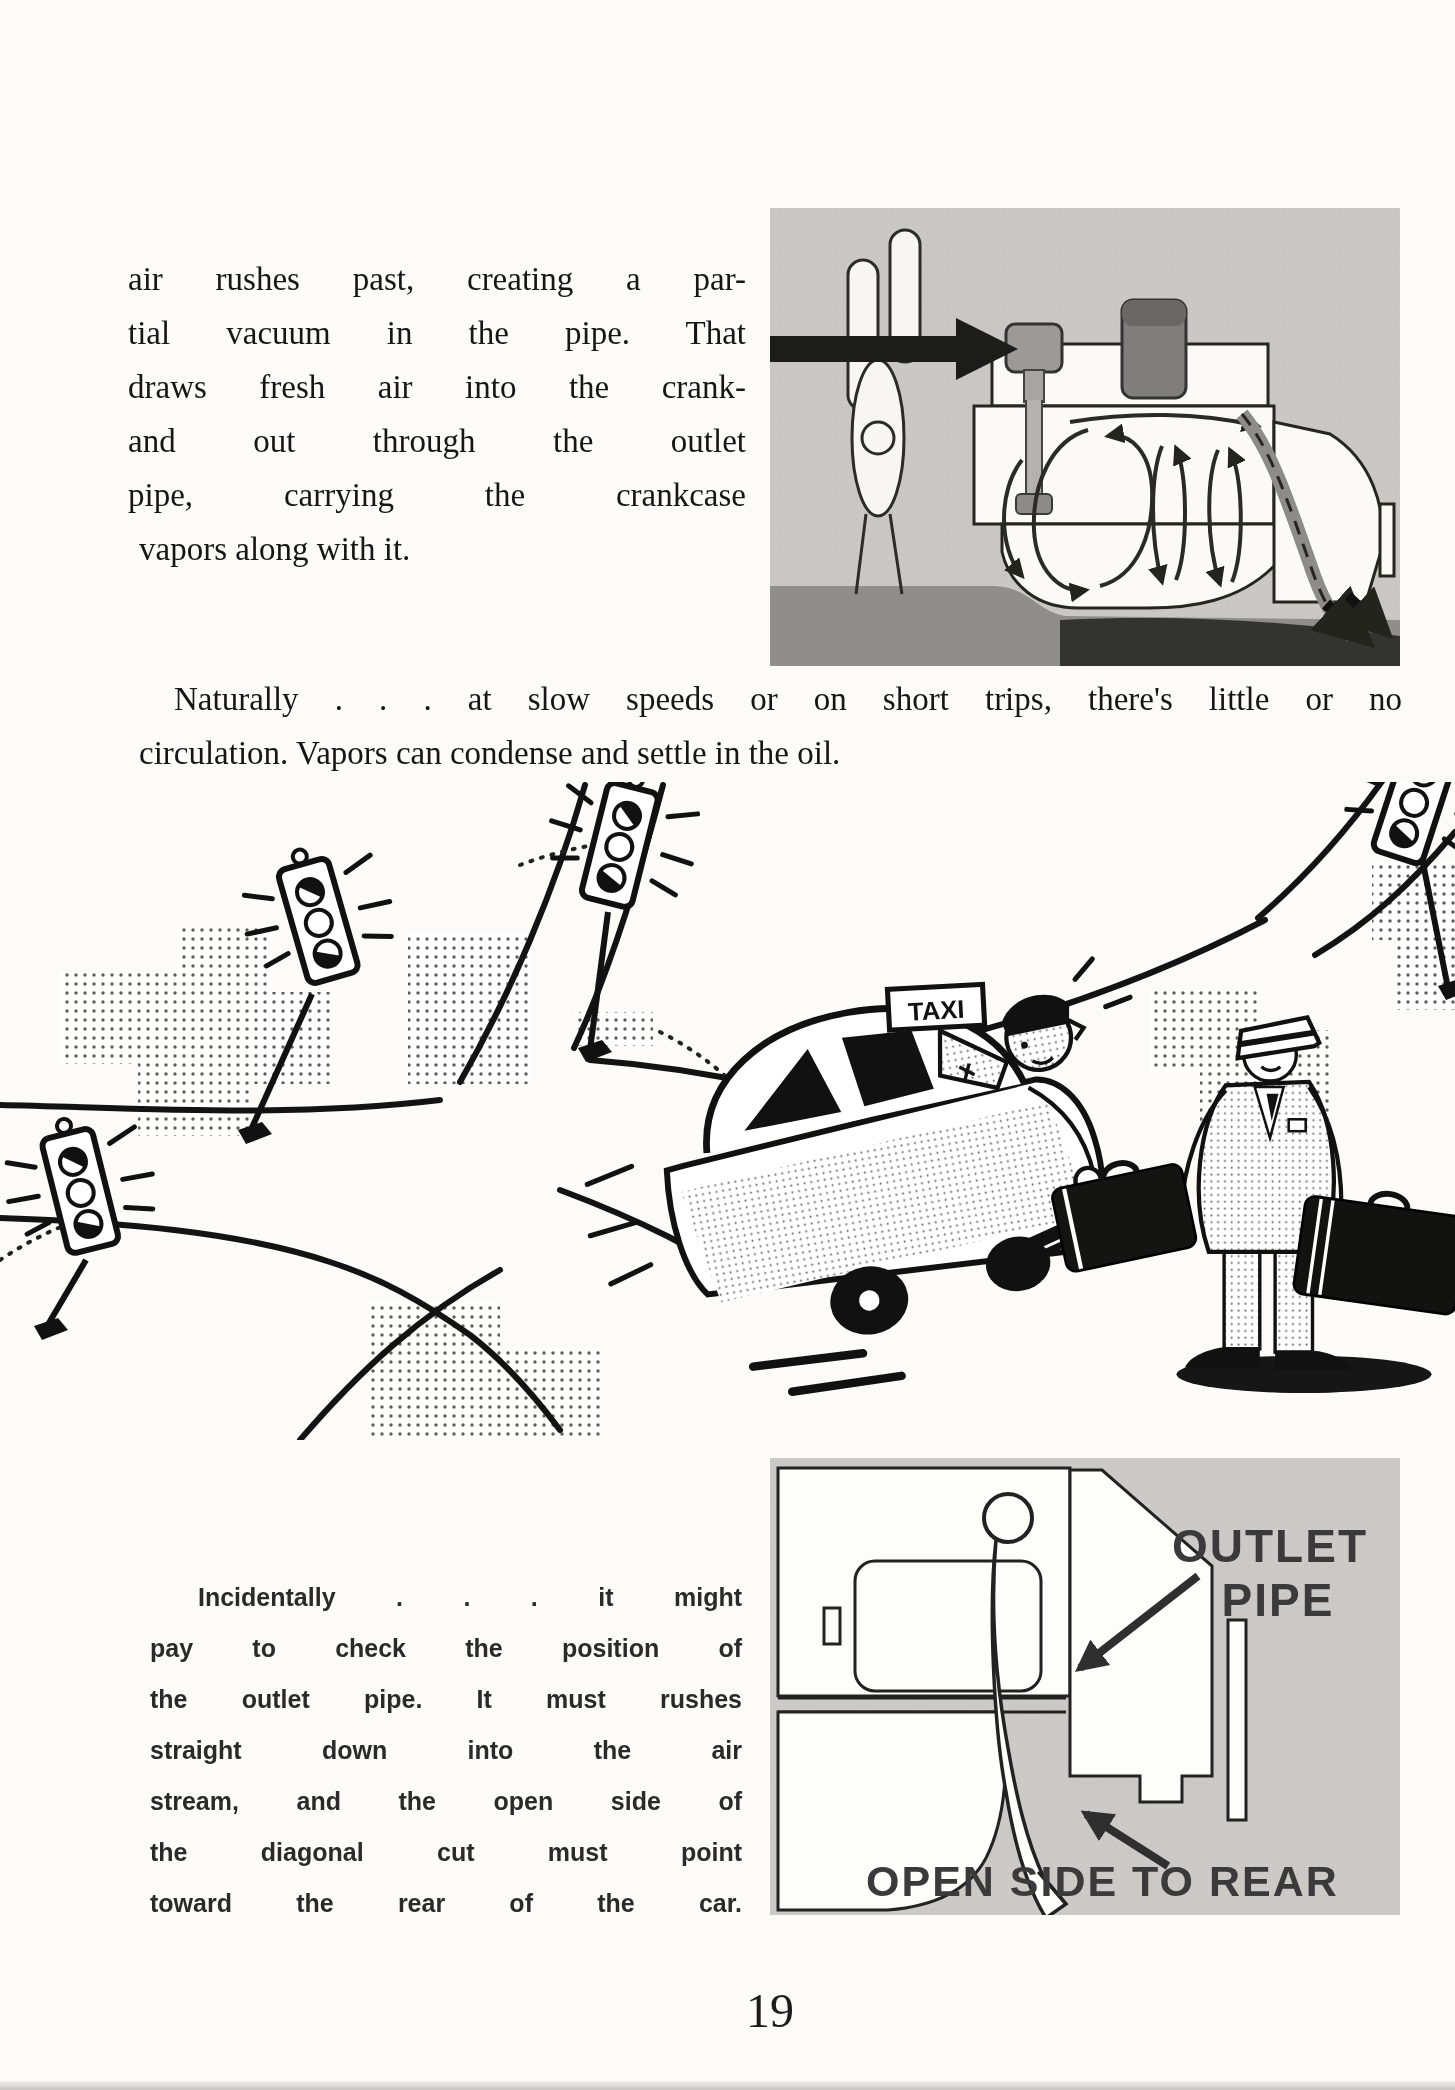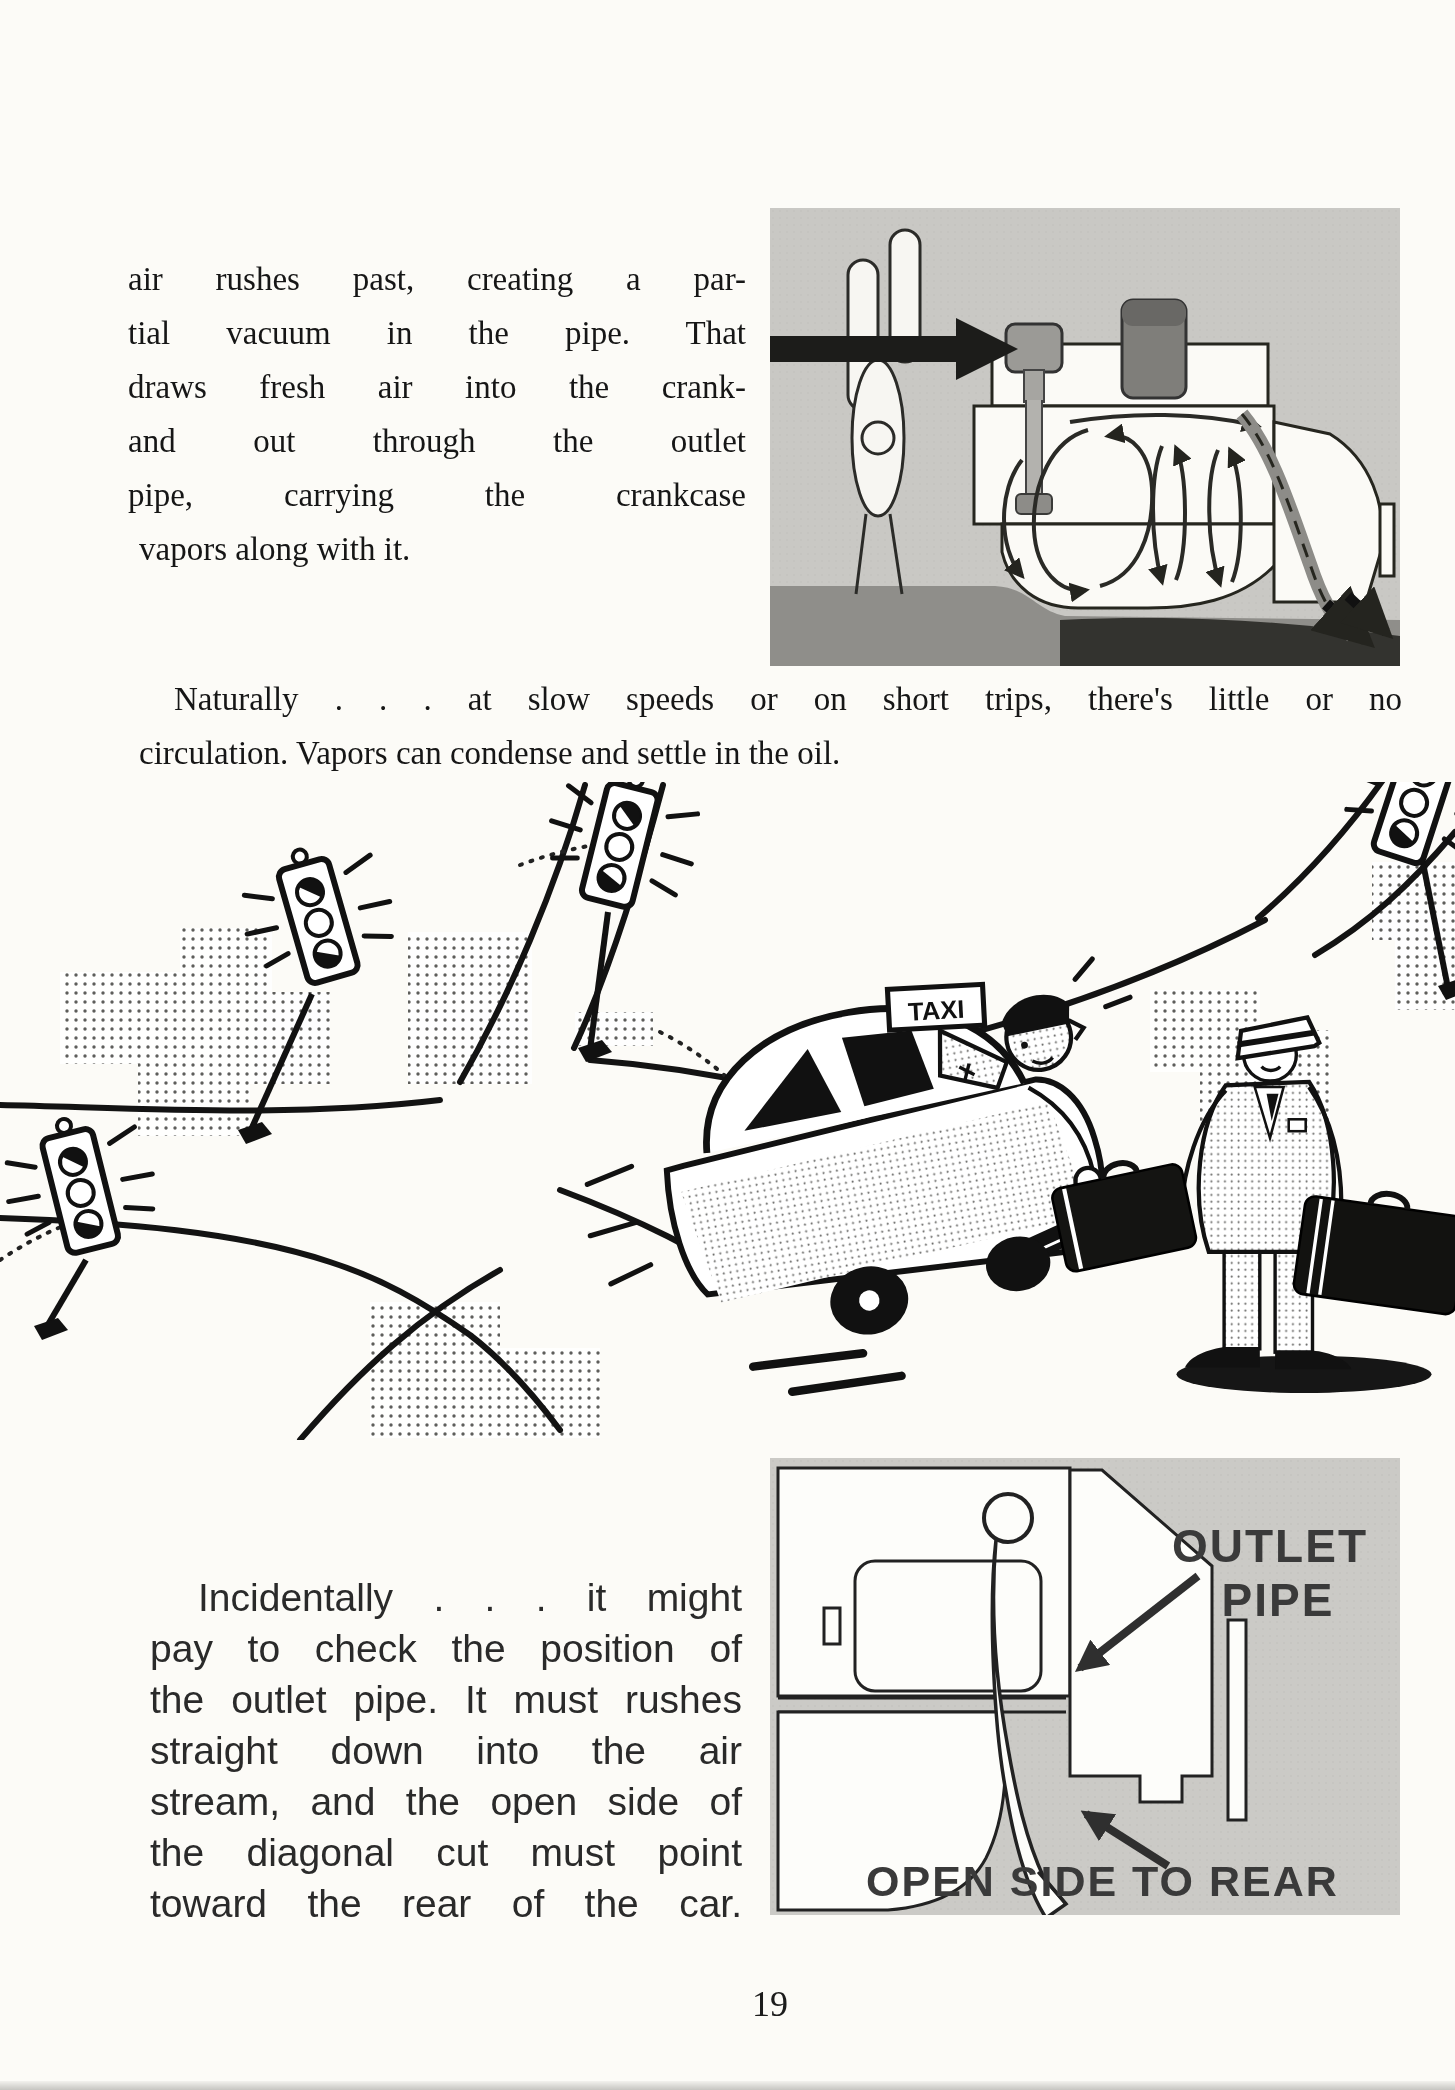"Incidentally . . . it" .para-bold { font-size: 39px -> 25px; font-weight: 400 -> 700 }
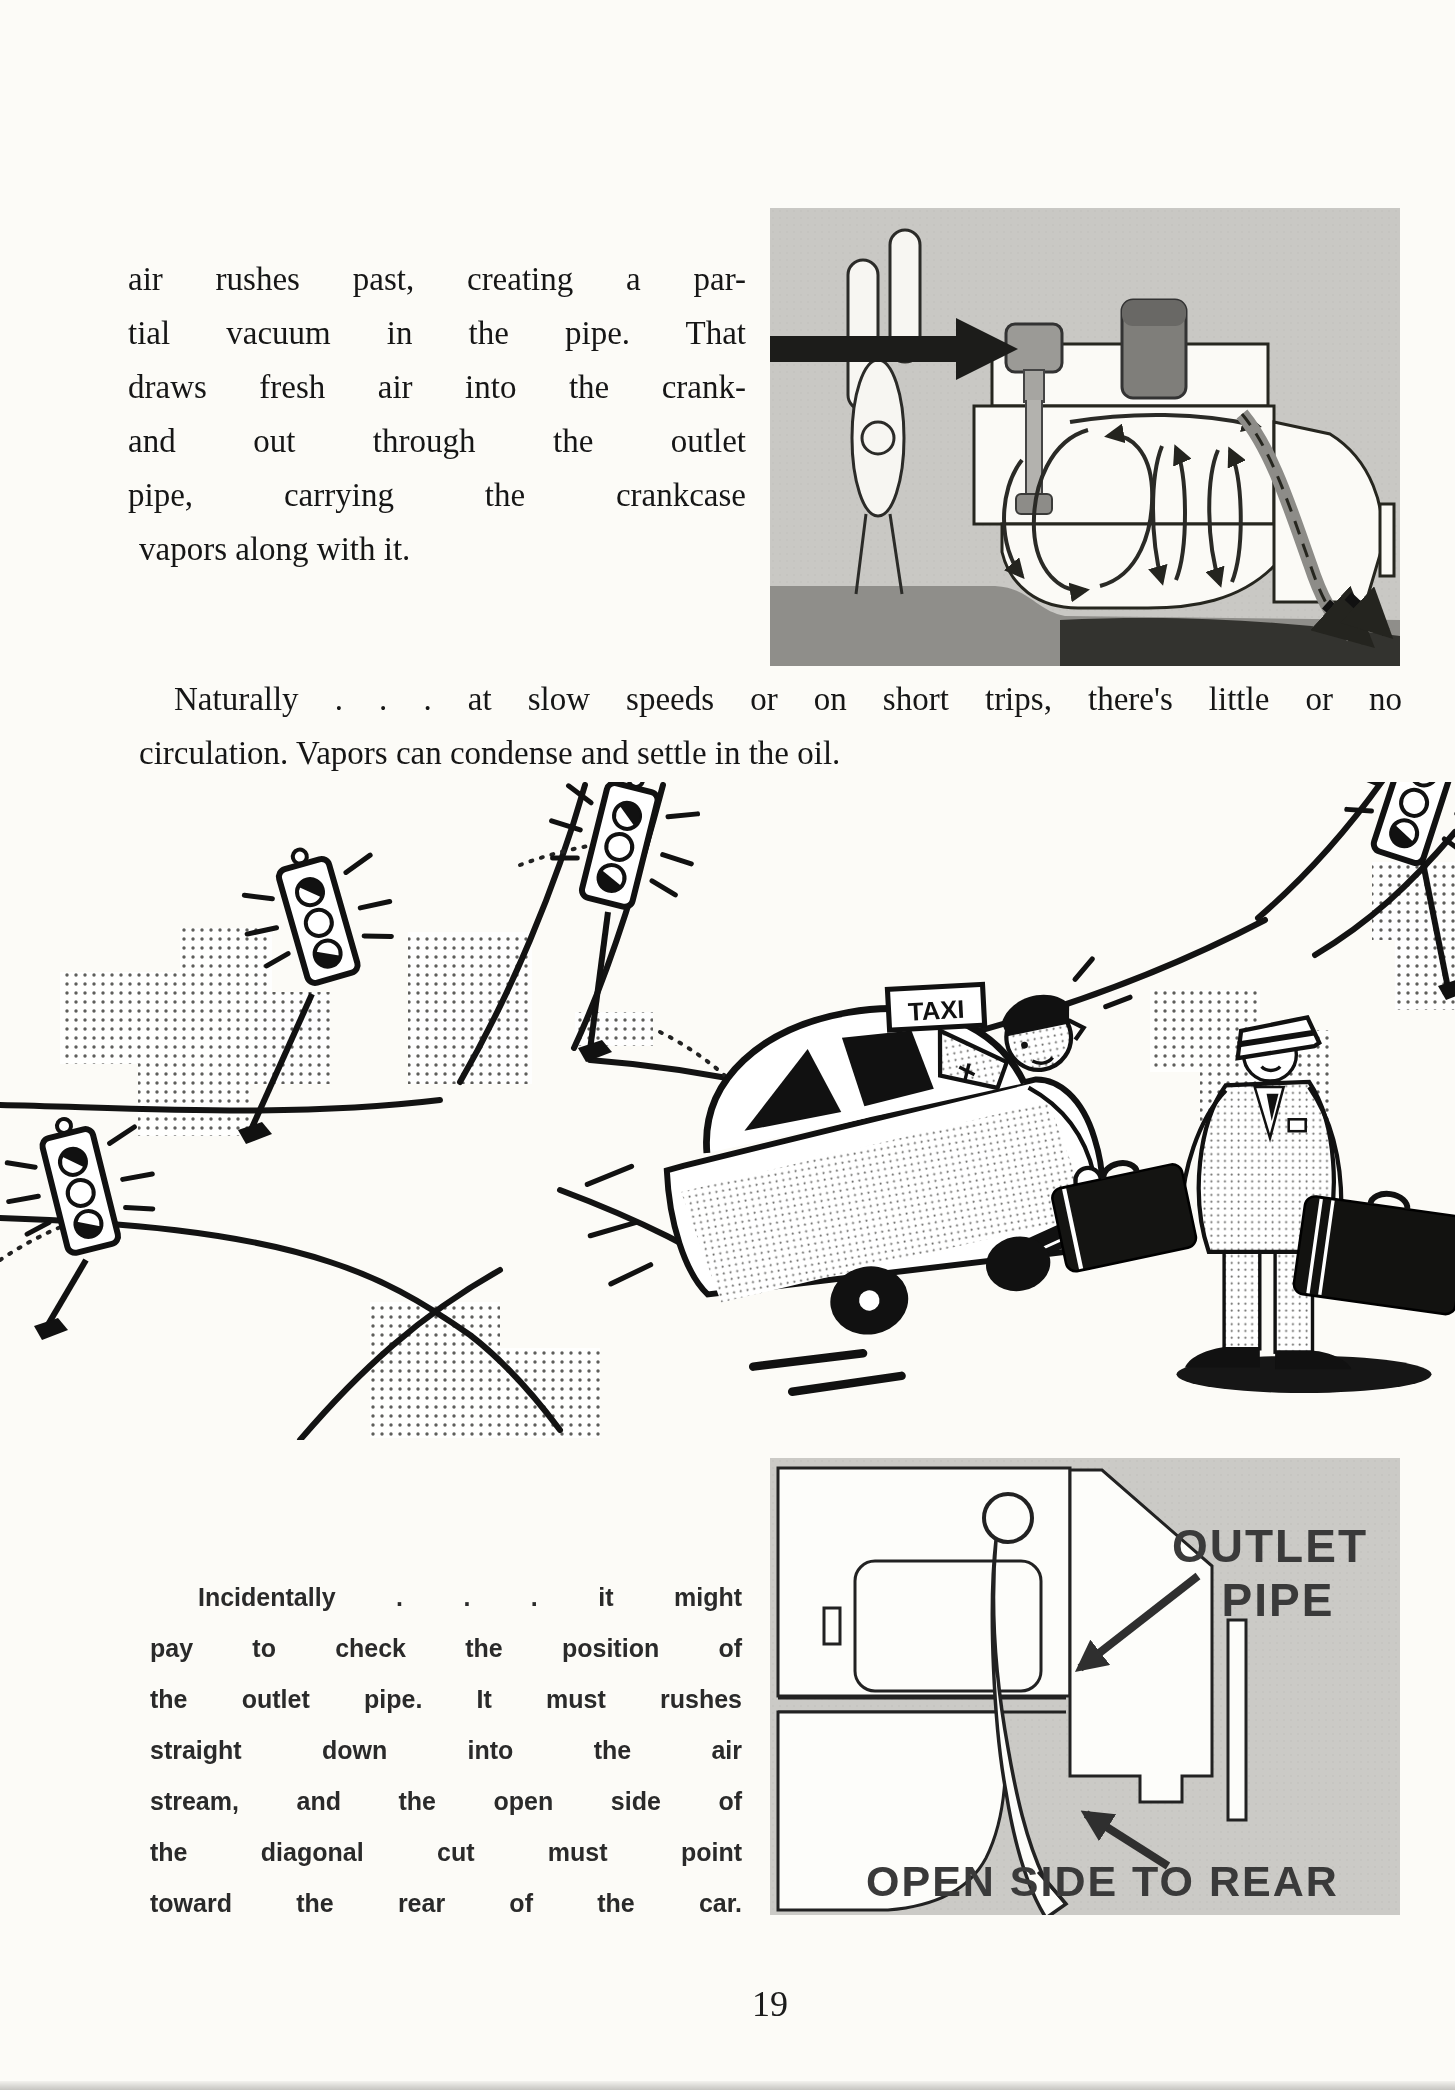"19" .pagenum { font-size: 36px -> 48px }
